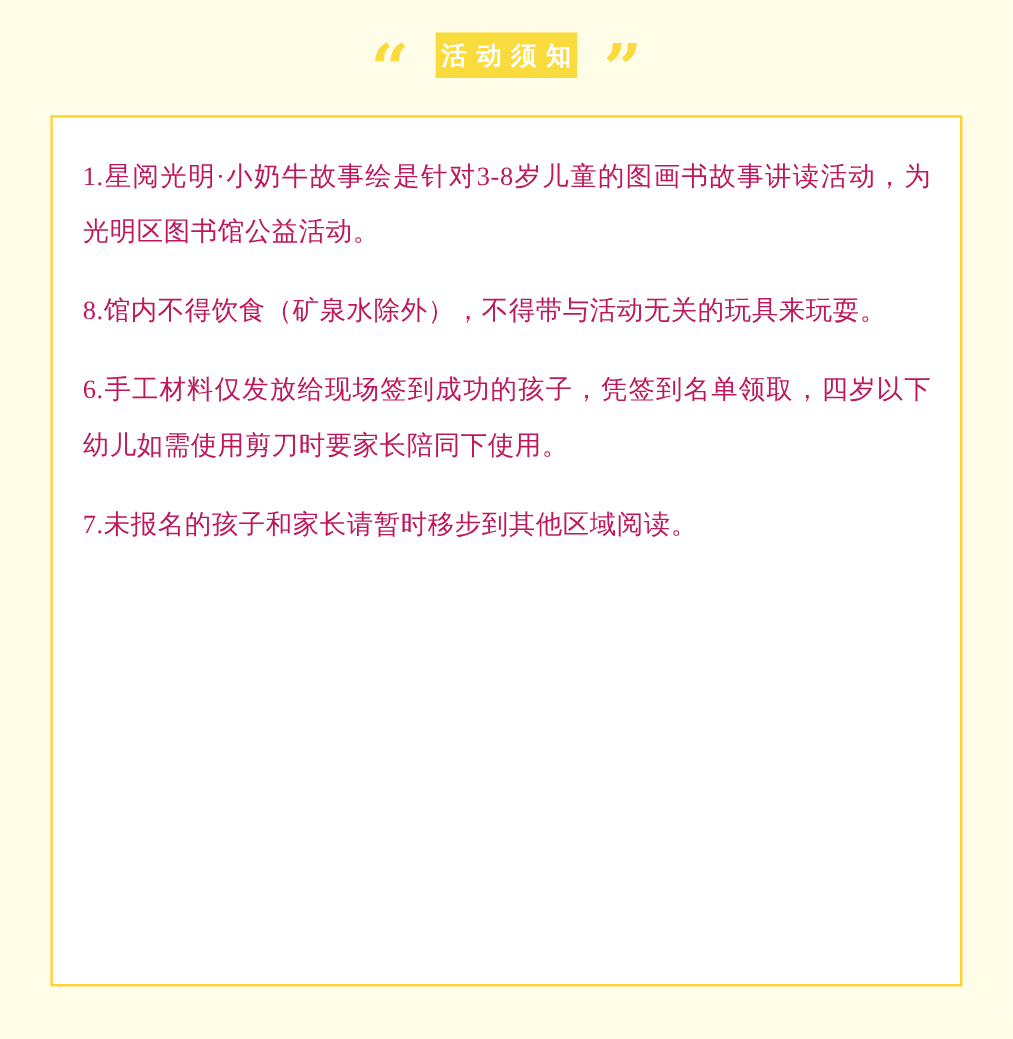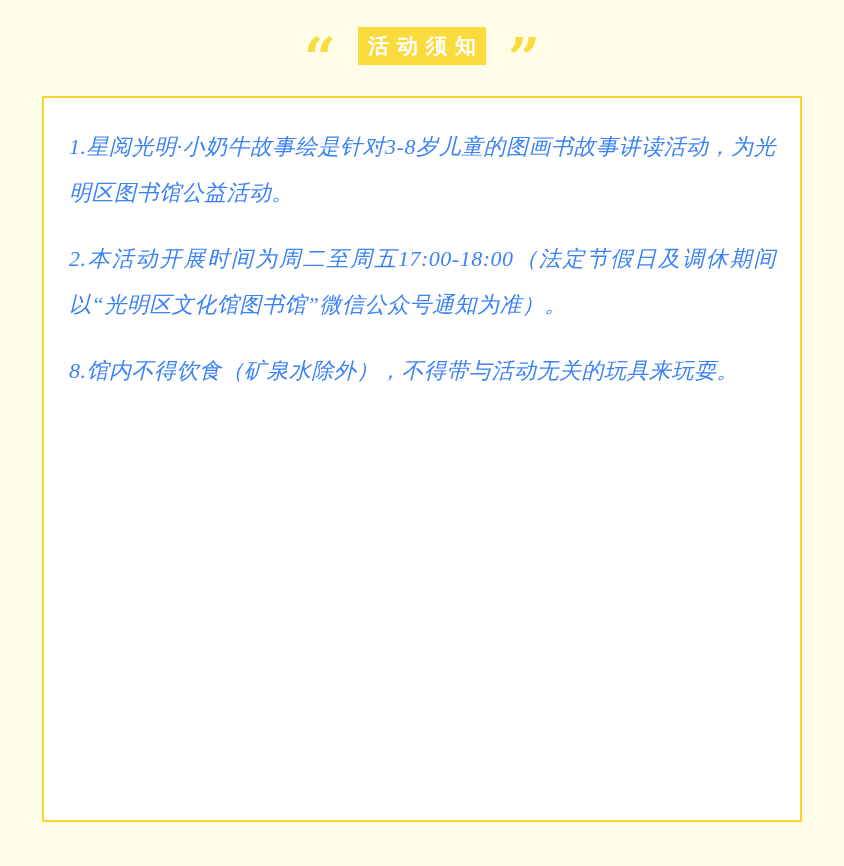"活动须知" .badge { width: 128px -> 118px }
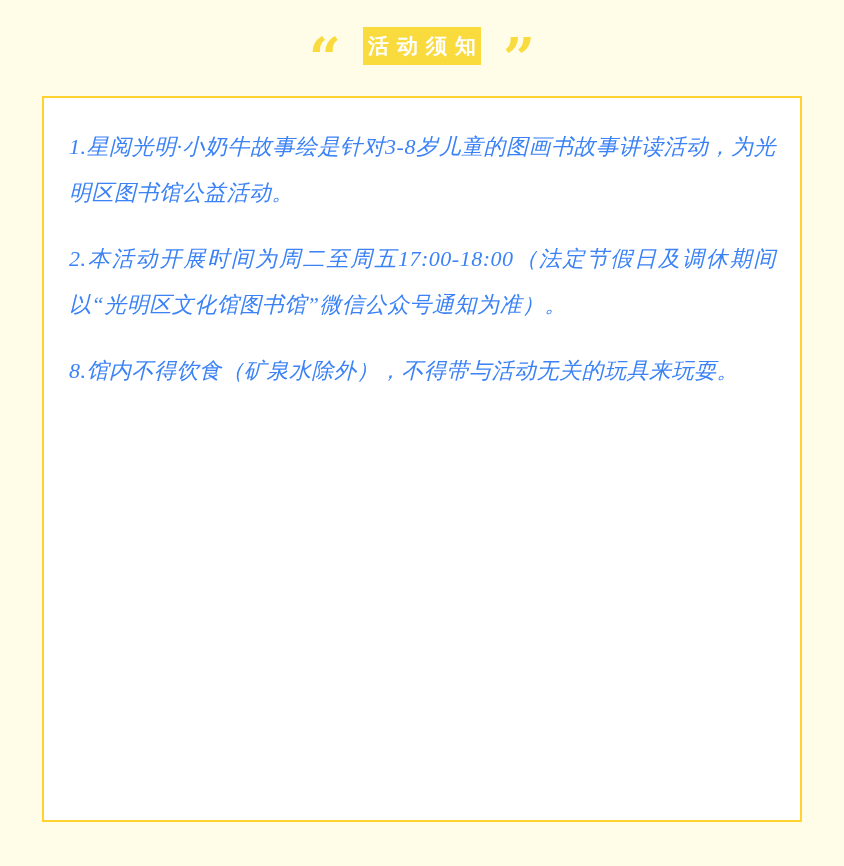"1.星阅光明·小奶牛故事绘是针对3-8岁儿童的图画书故事讲读活动，为光明区图书馆" .notice-item { color: #3b82f6 -> #be185d; font-style: italic -> none }
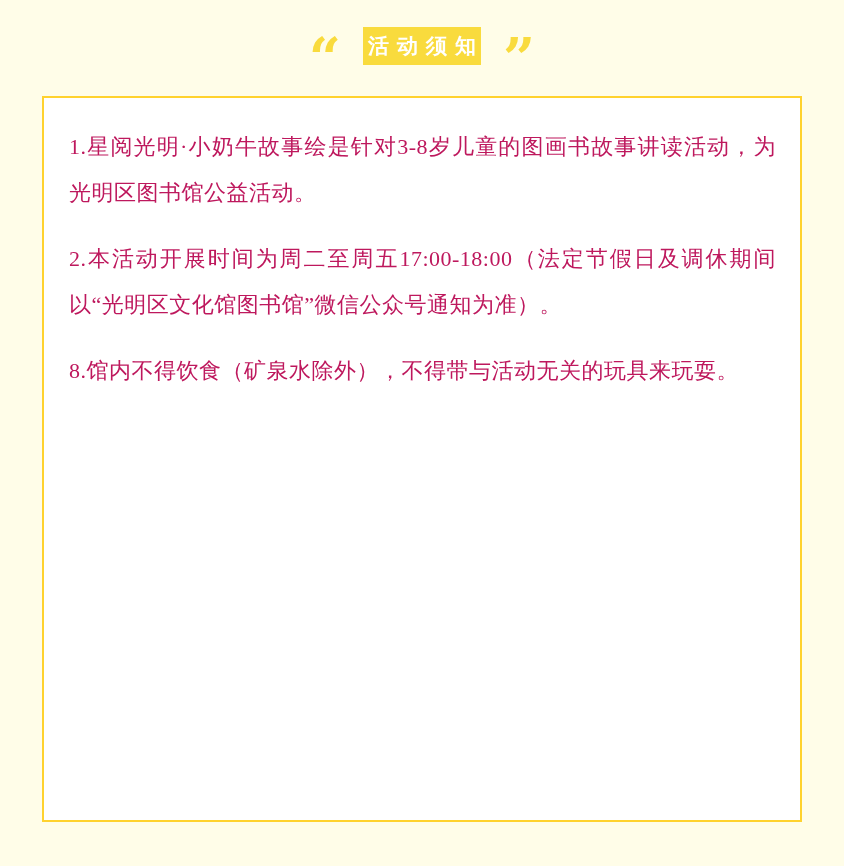"2.本活动开展时间为周二至周五17:00-18:00（法定节假日及调休期间以“光" p.notice-item { html: <p>2.本活动开展时间为周二至周五17:00-18:00（法定节假日及调休期间以“光明区文化馆图书馆”微信公众号通知为准）。</p> -> none }
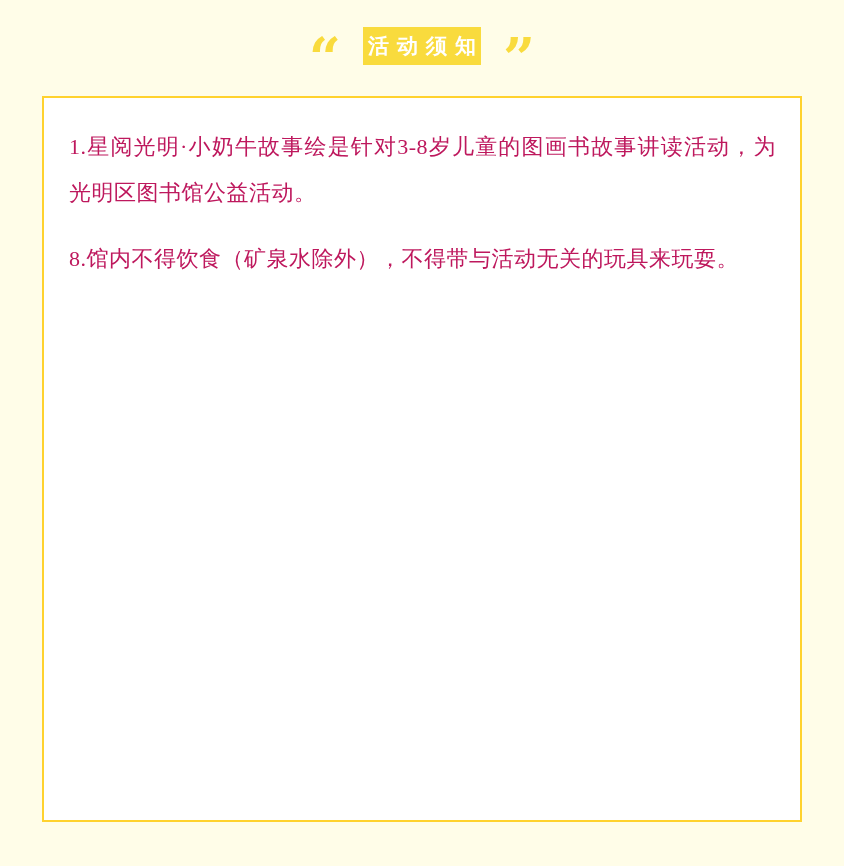"6.手工材料仅发放给现场签到成功的孩子，凭签到名单领取，四岁以下幼儿如需使用剪刀" p.notice-item { html: none -> <p>6.手工材料仅发放给现场签到成功的孩子，凭签到名单领取，四岁以下幼儿如需使用剪刀时要家长陪同下使用。</p> }
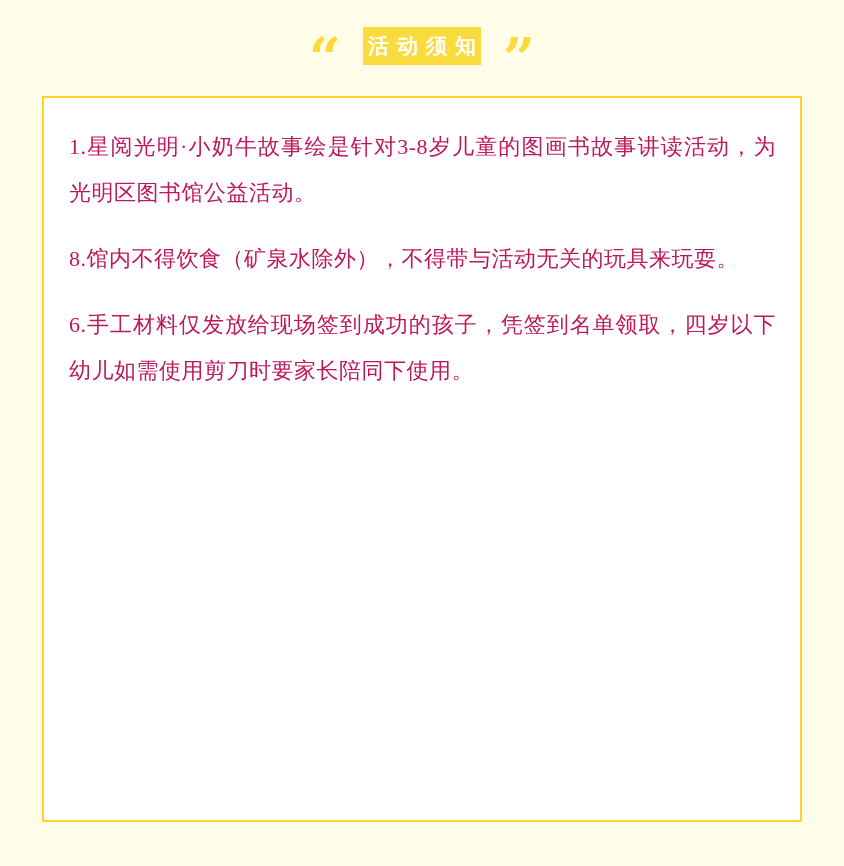"7.未报名的孩子和家长请暂时移步到其他区域阅读。" p.notice-item { html: none -> <p>7.未报名的孩子和家长请暂时移步到其他区域阅读。</p> }
